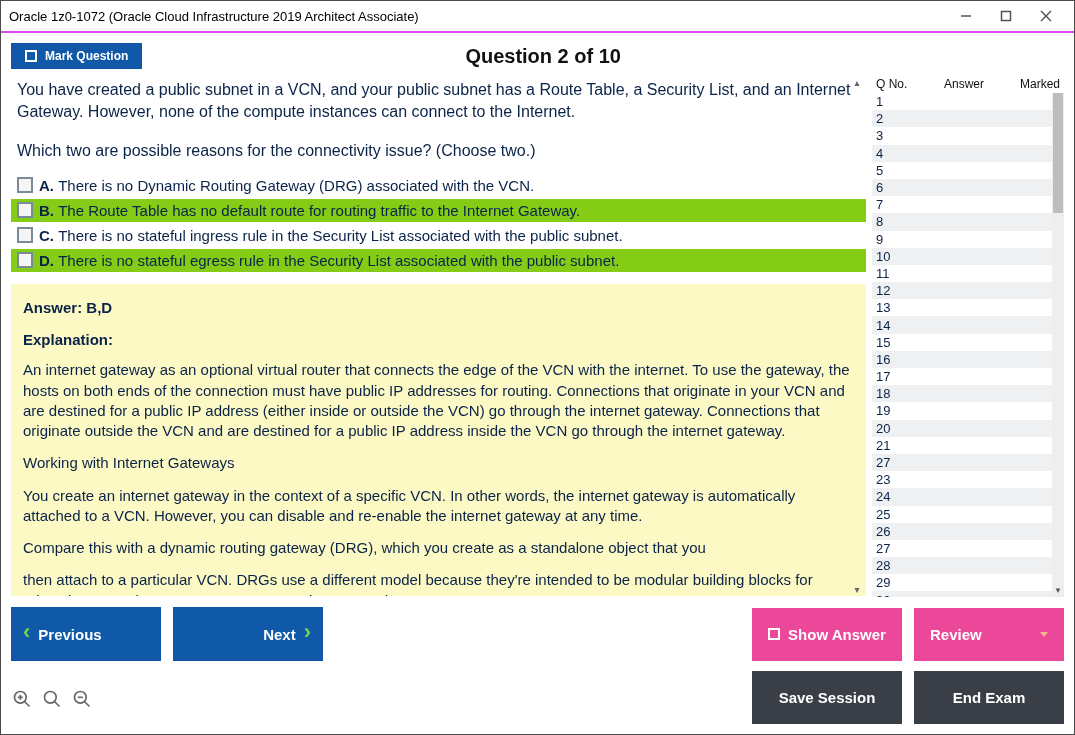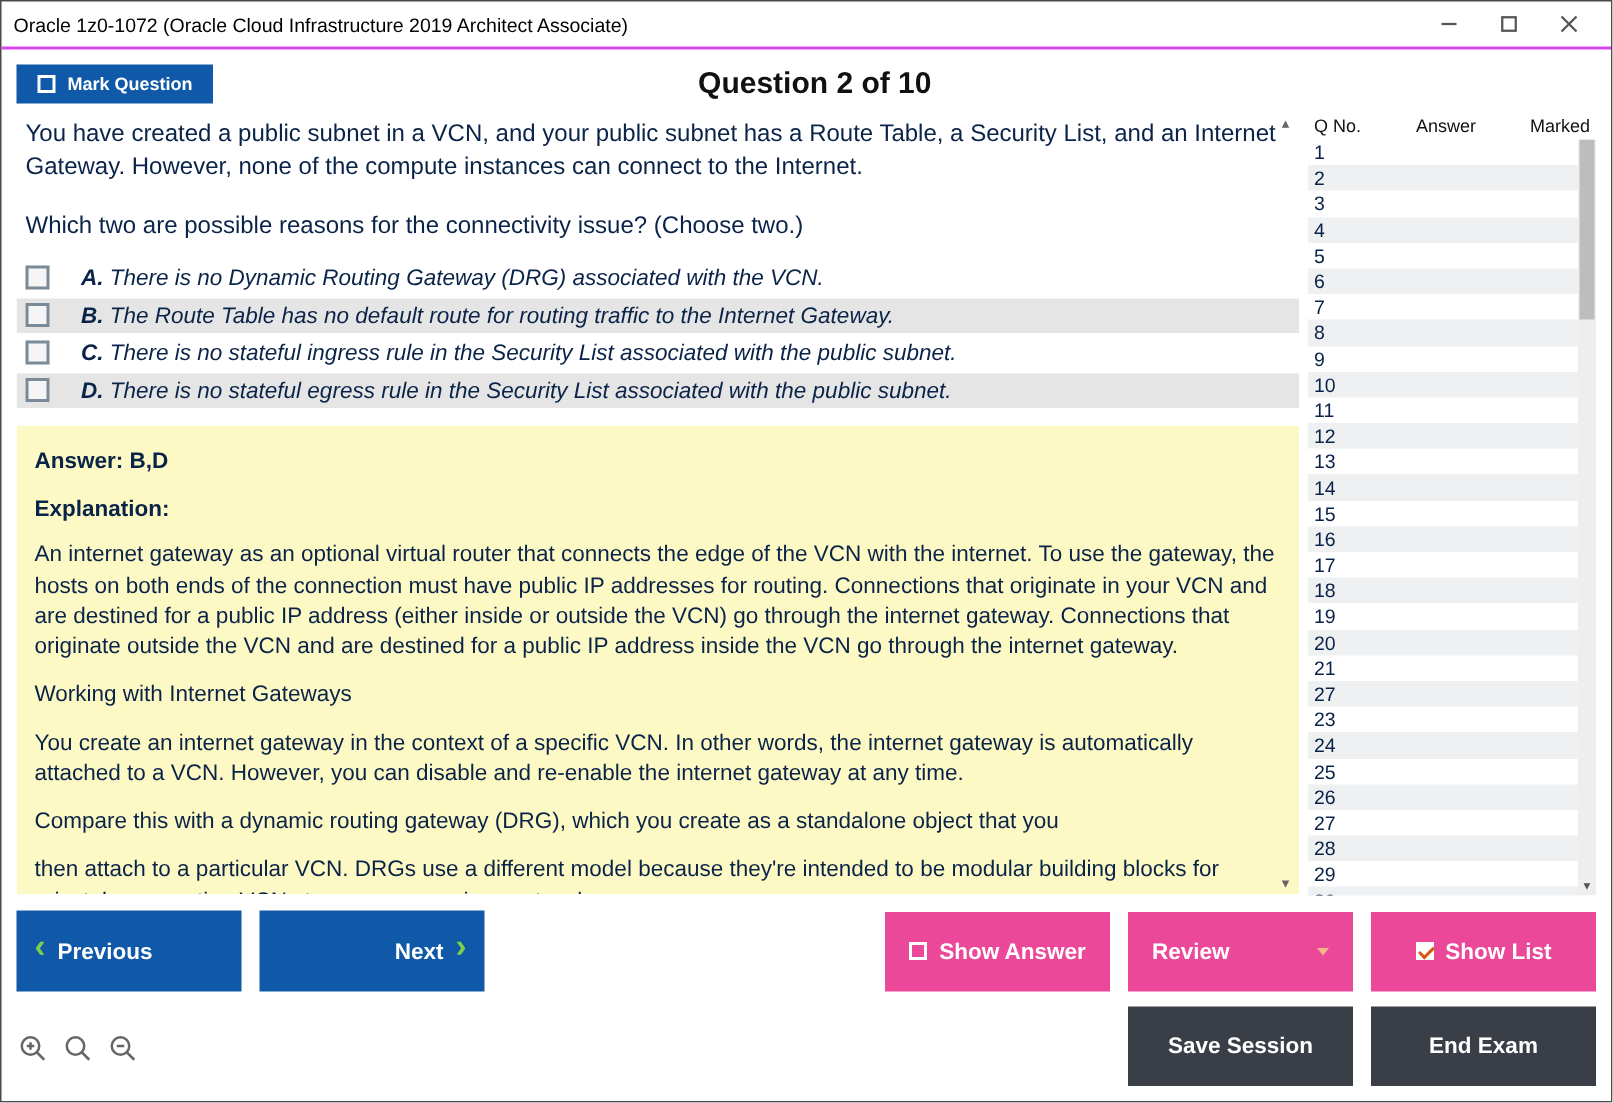"A. There is no Dynamic" .choice { font-style: italic -> none; gap: 21px -> 6px }
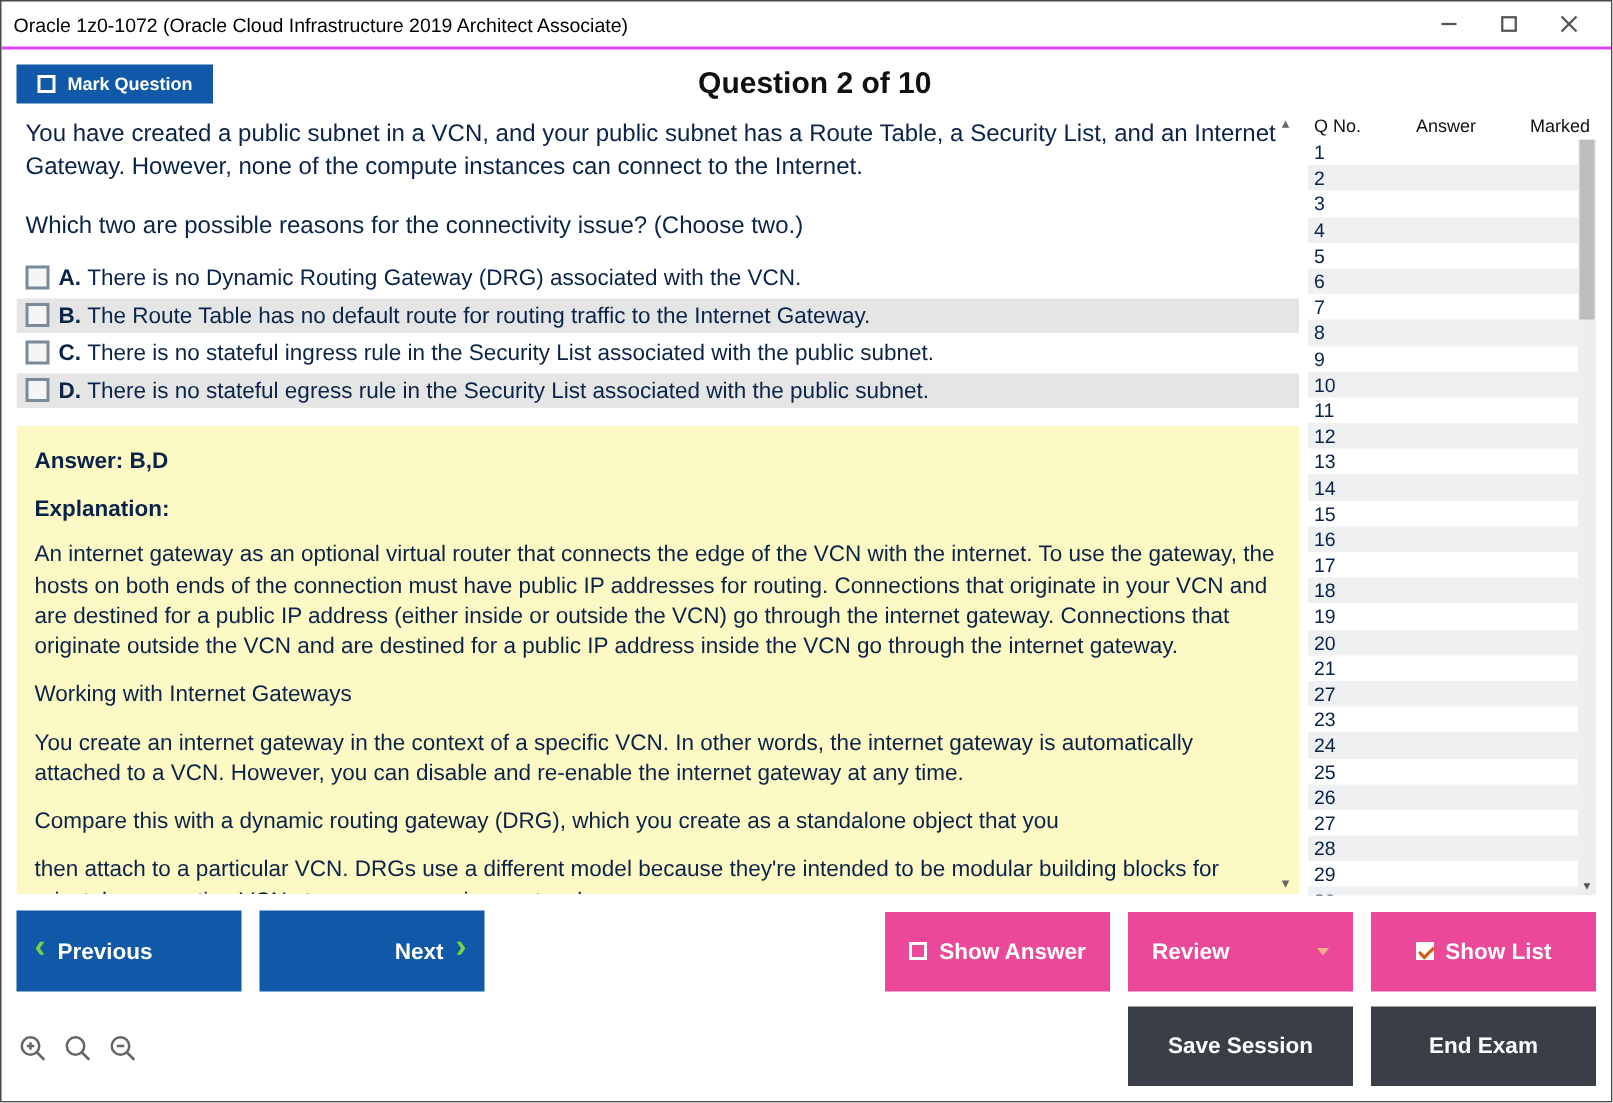"B. The Route Table has" .choice.correct { background: #e5e5e5 -> #84cc16 }
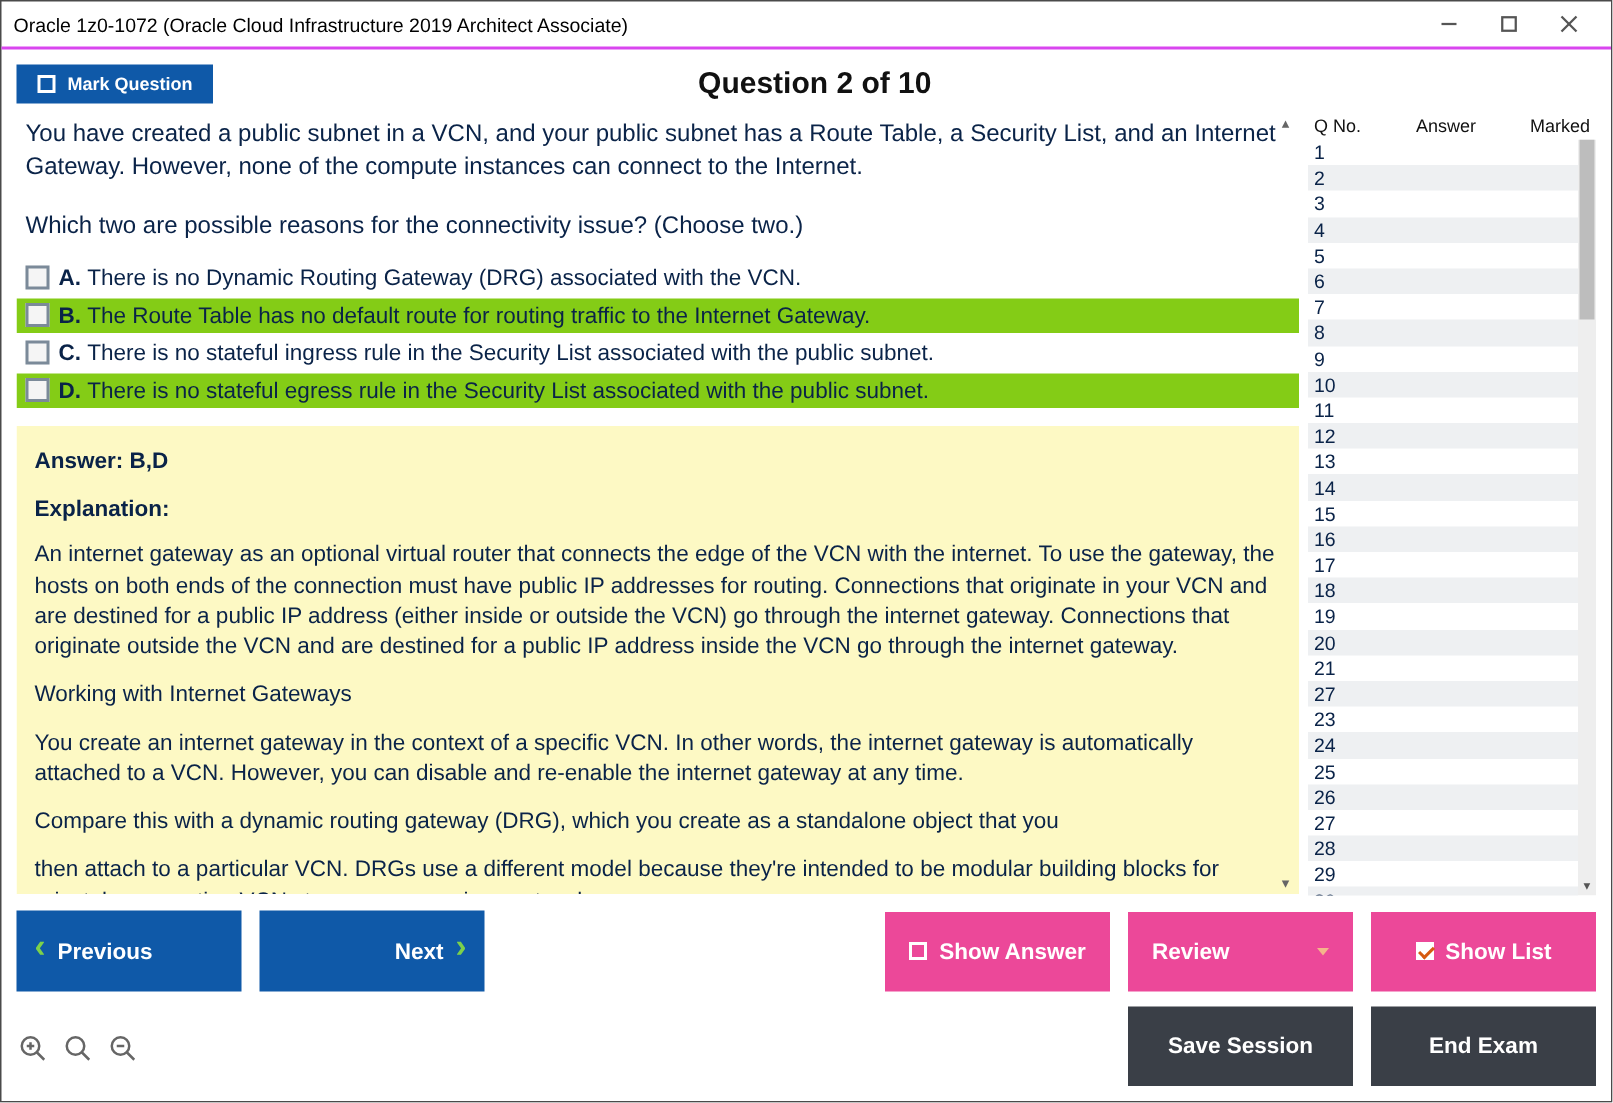"Show List" button.btn { html: <button> <span></span> <span>Show List</span> </button> -> none }
